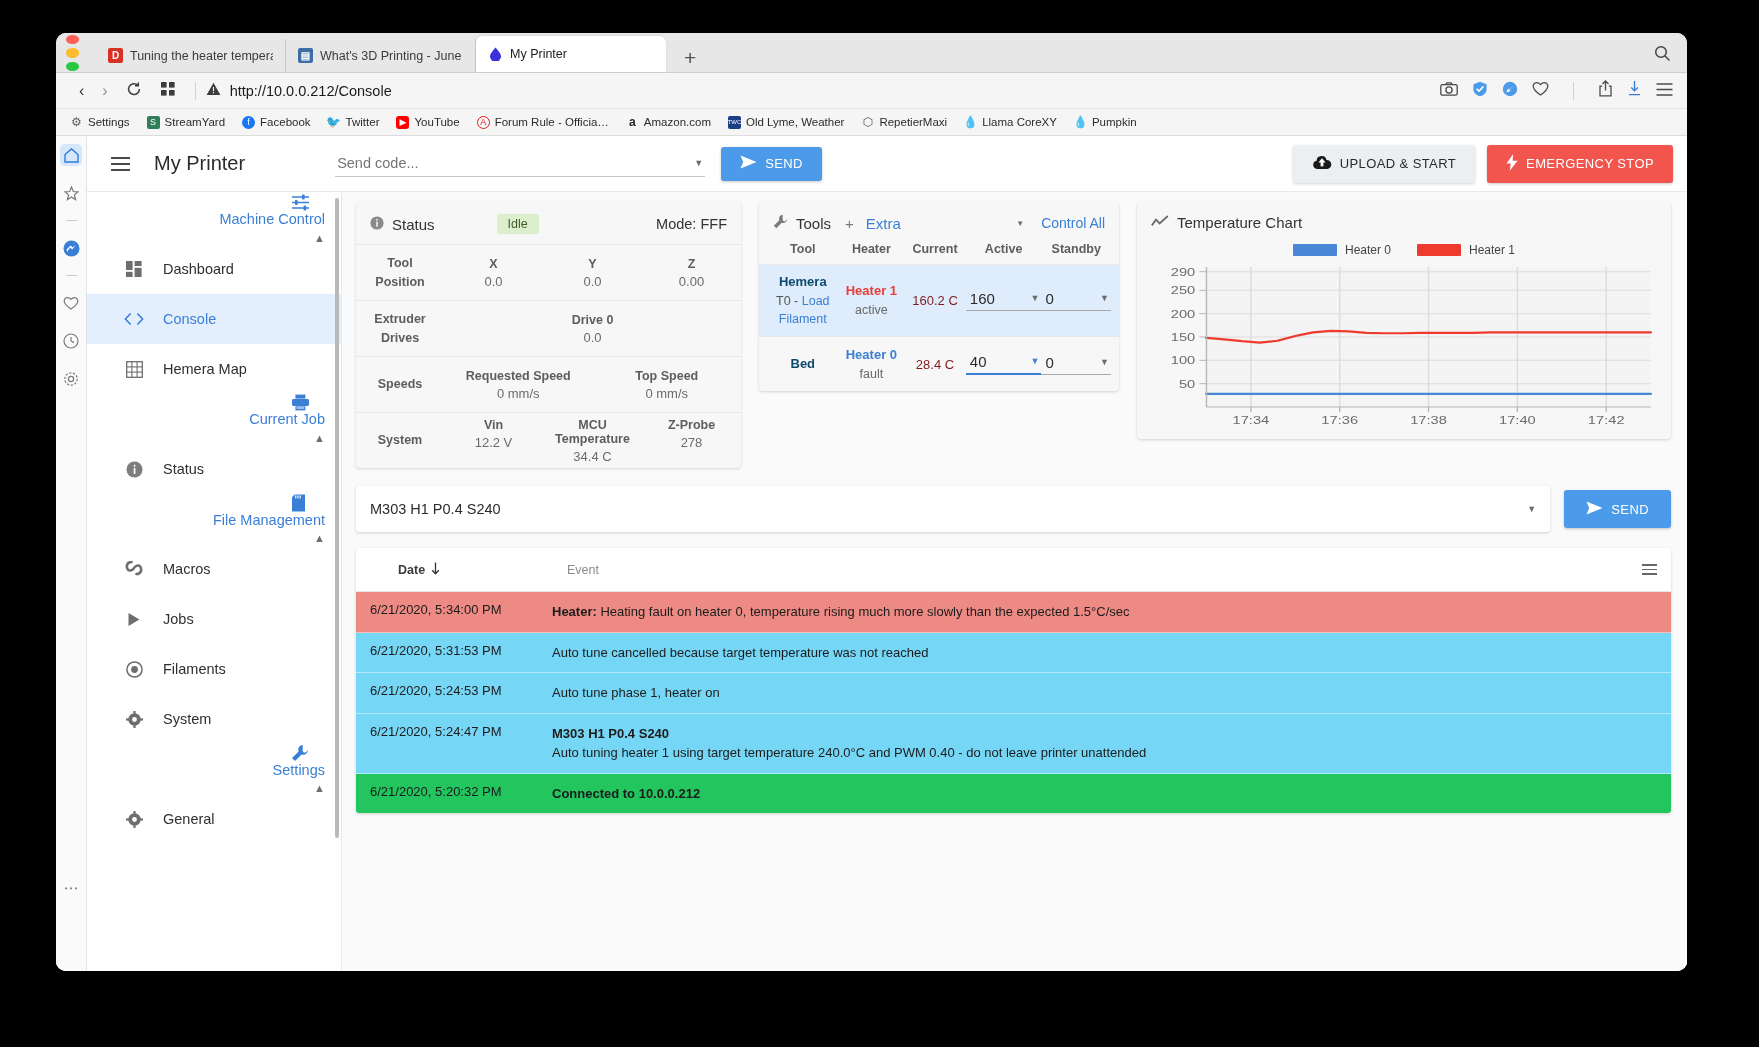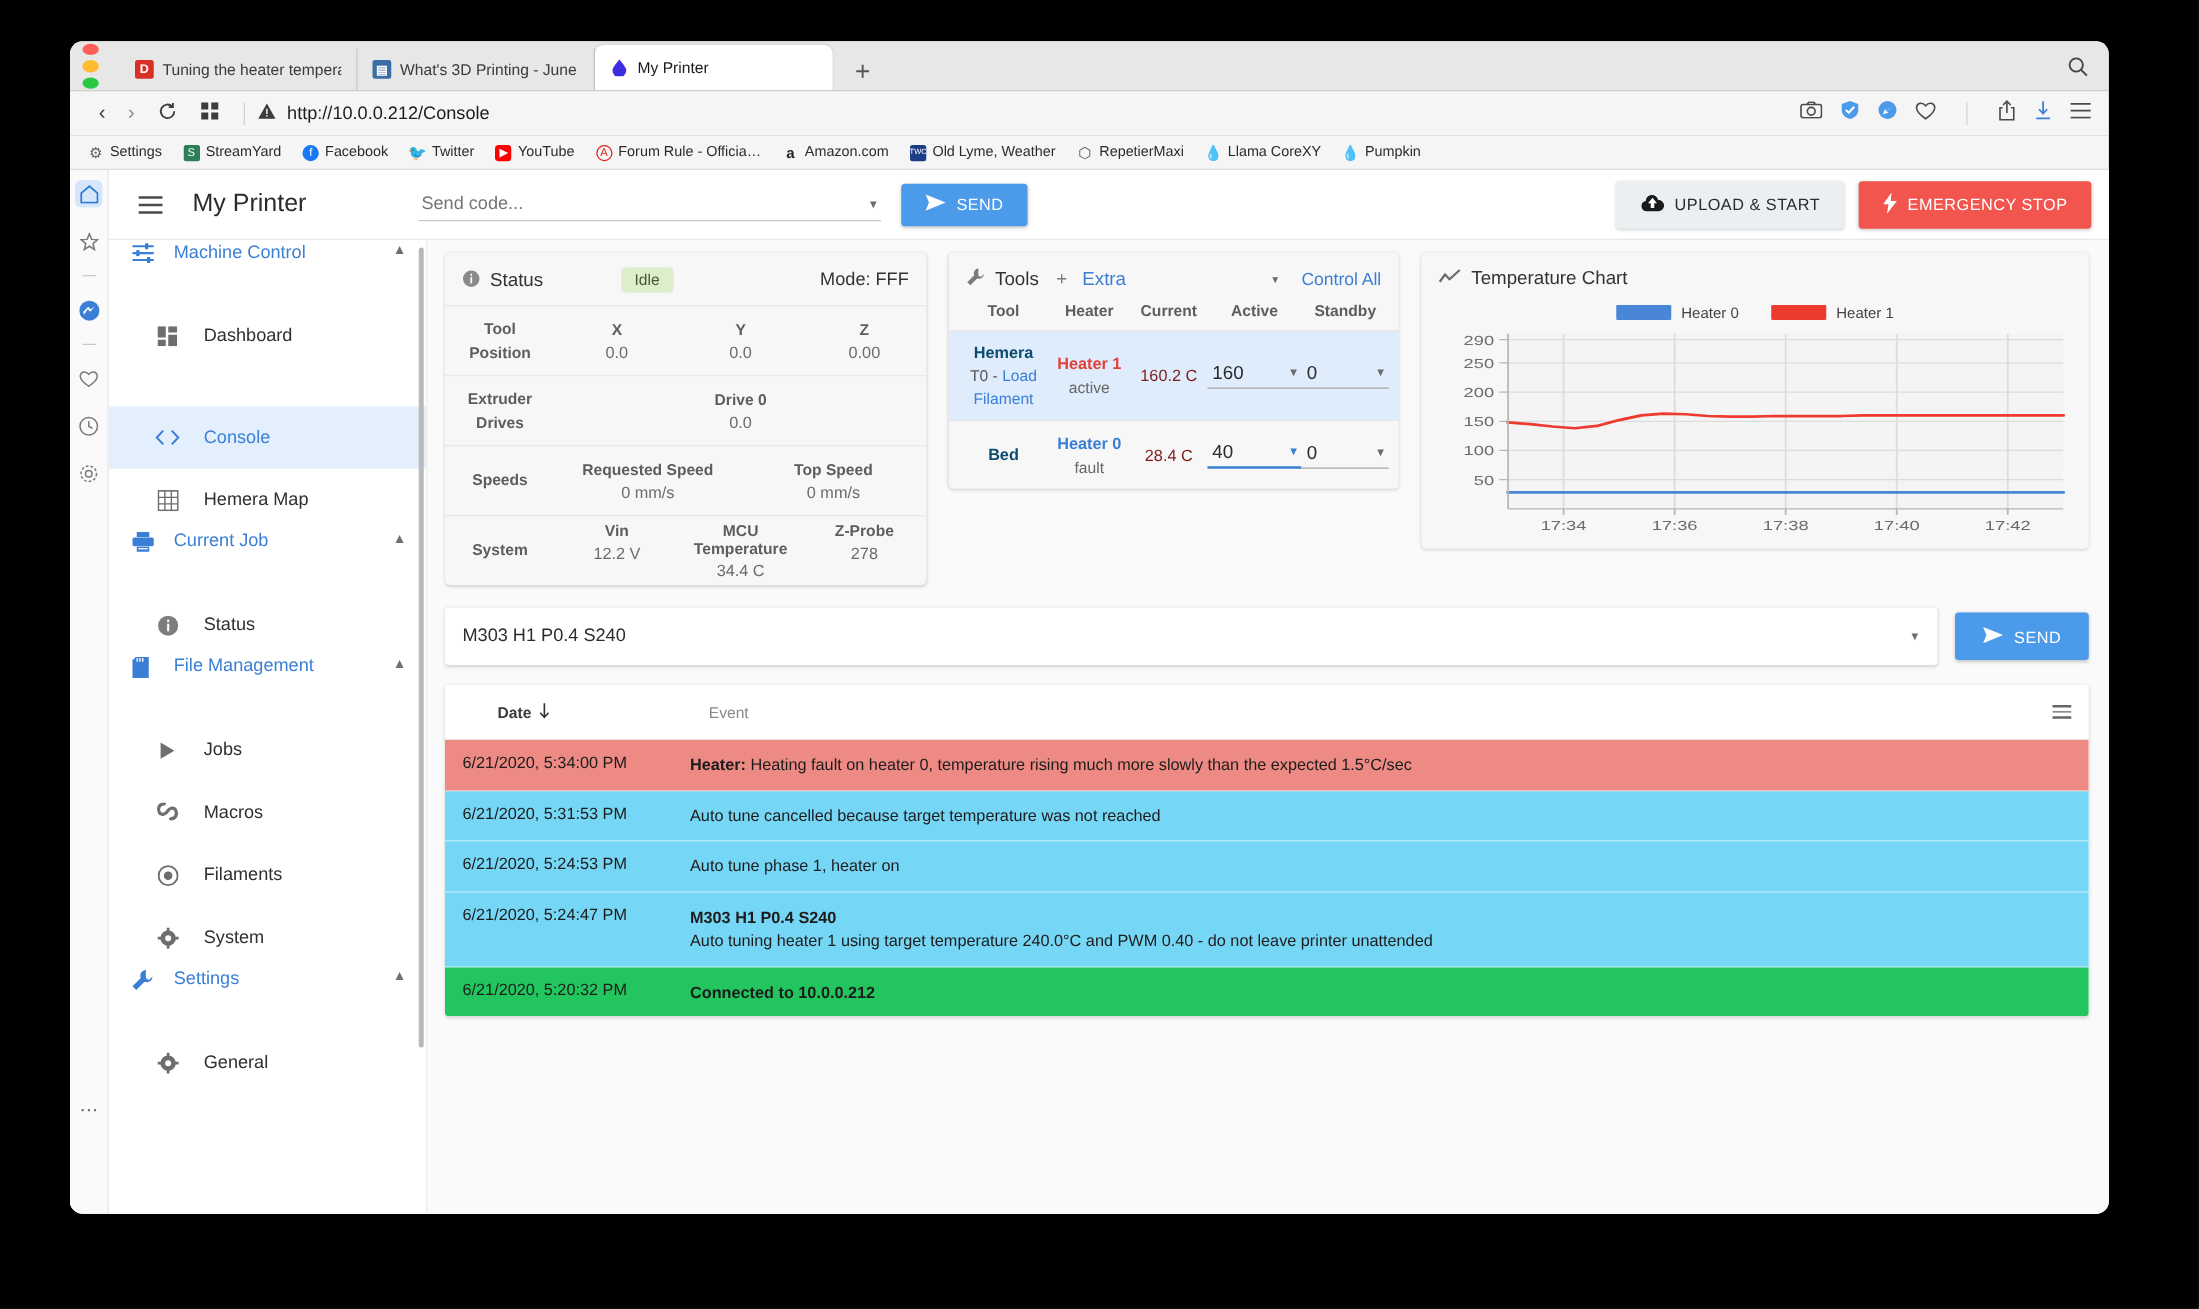"Machine Control" .sbgroup { align-items: flex-start -> flex-end; flex-direction: none -> column }
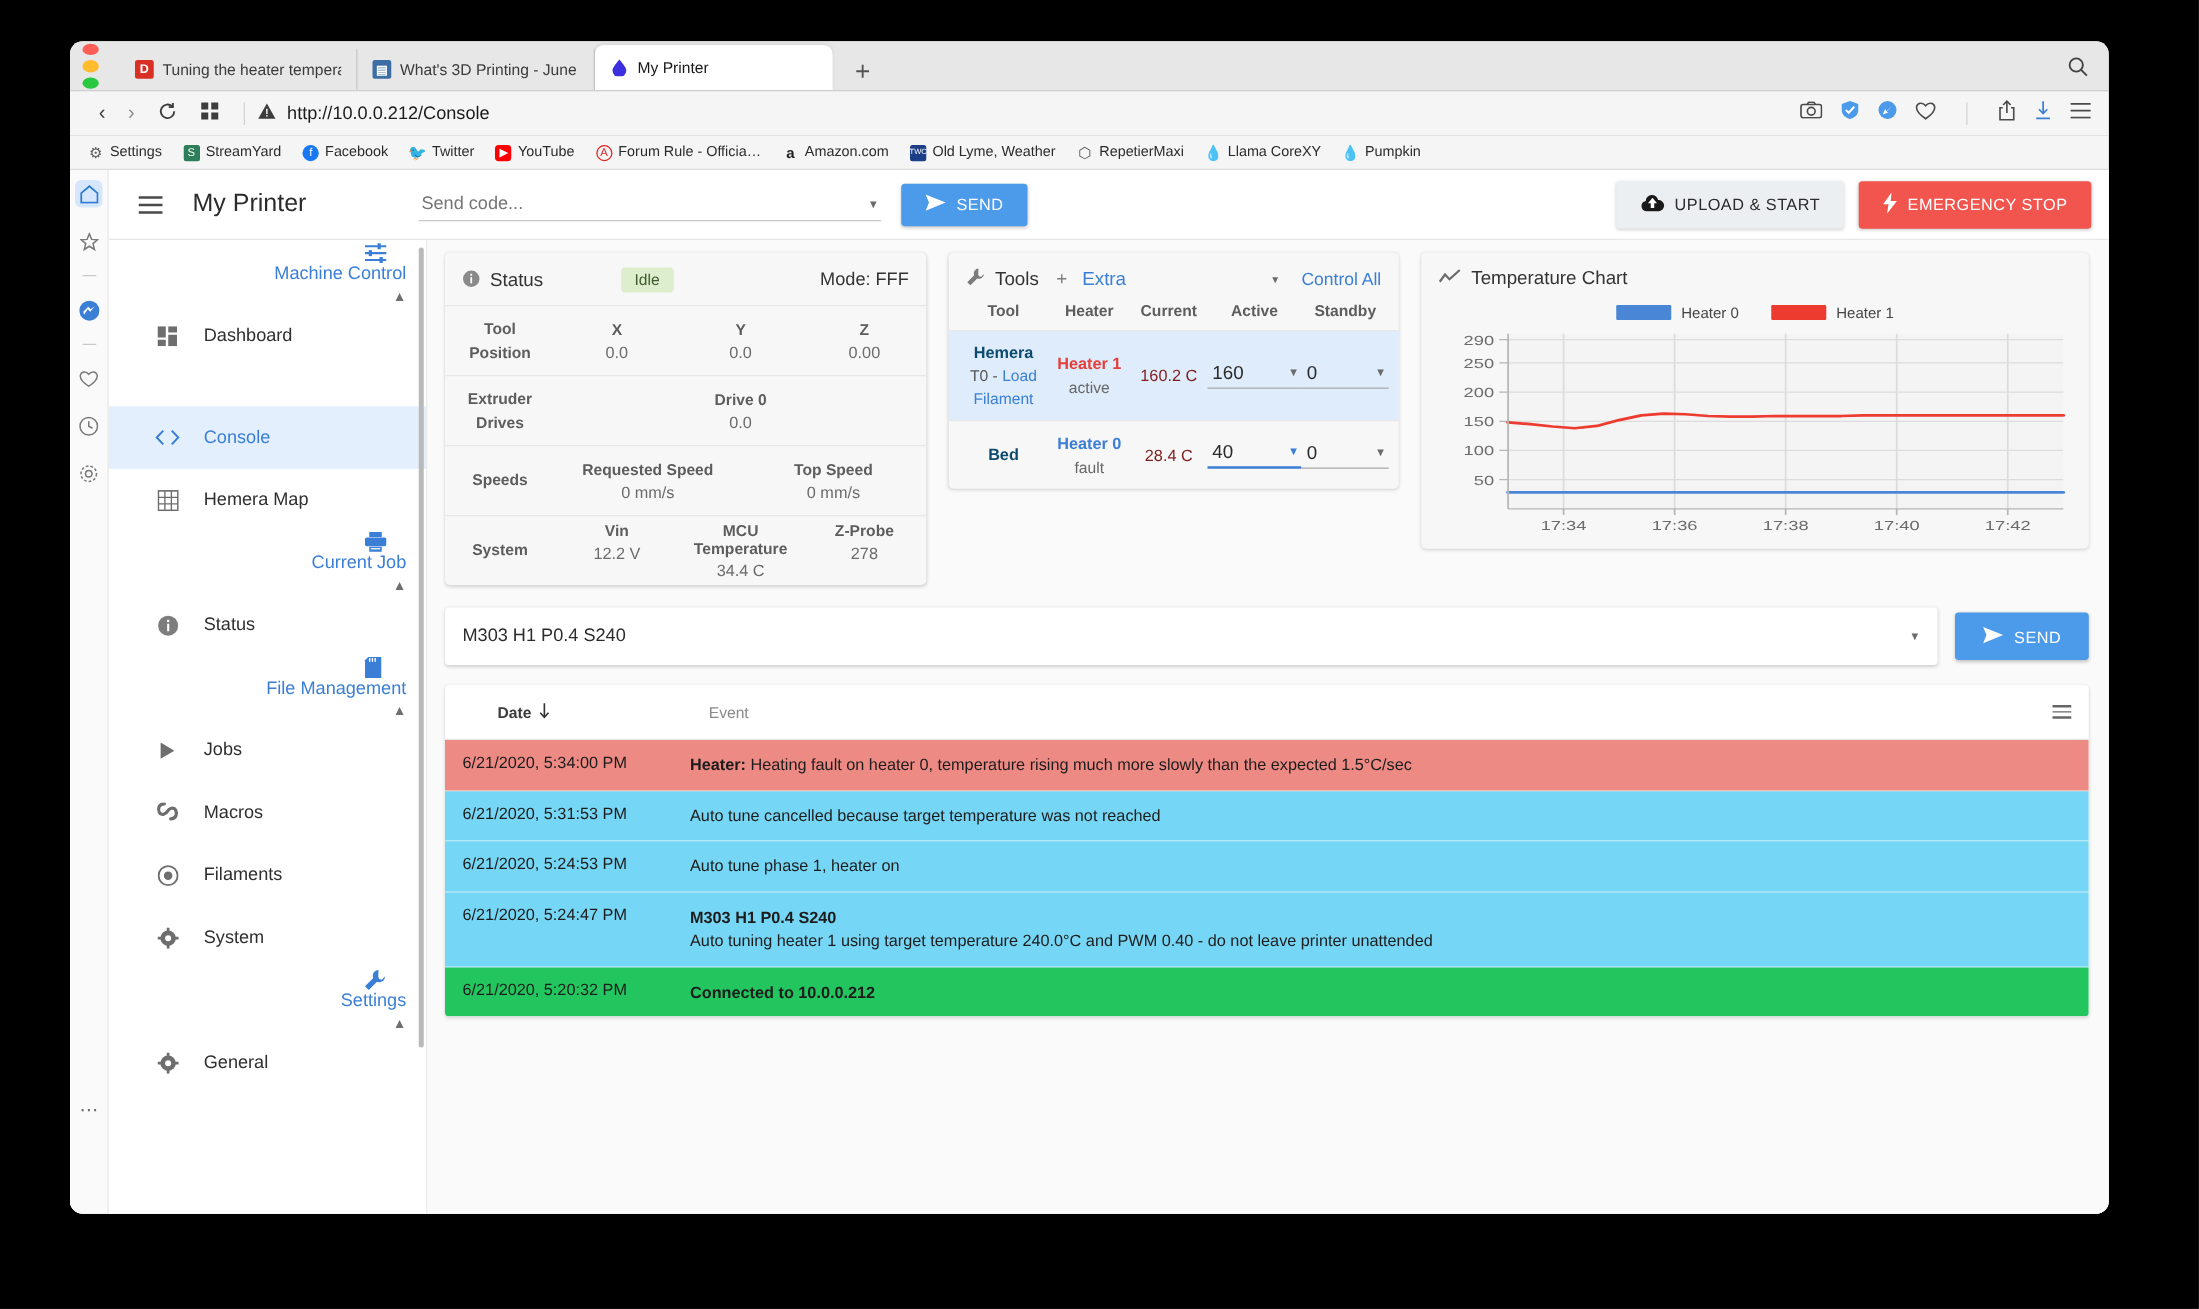"Console" .sbitem.active { margin-top: 31px -> none }
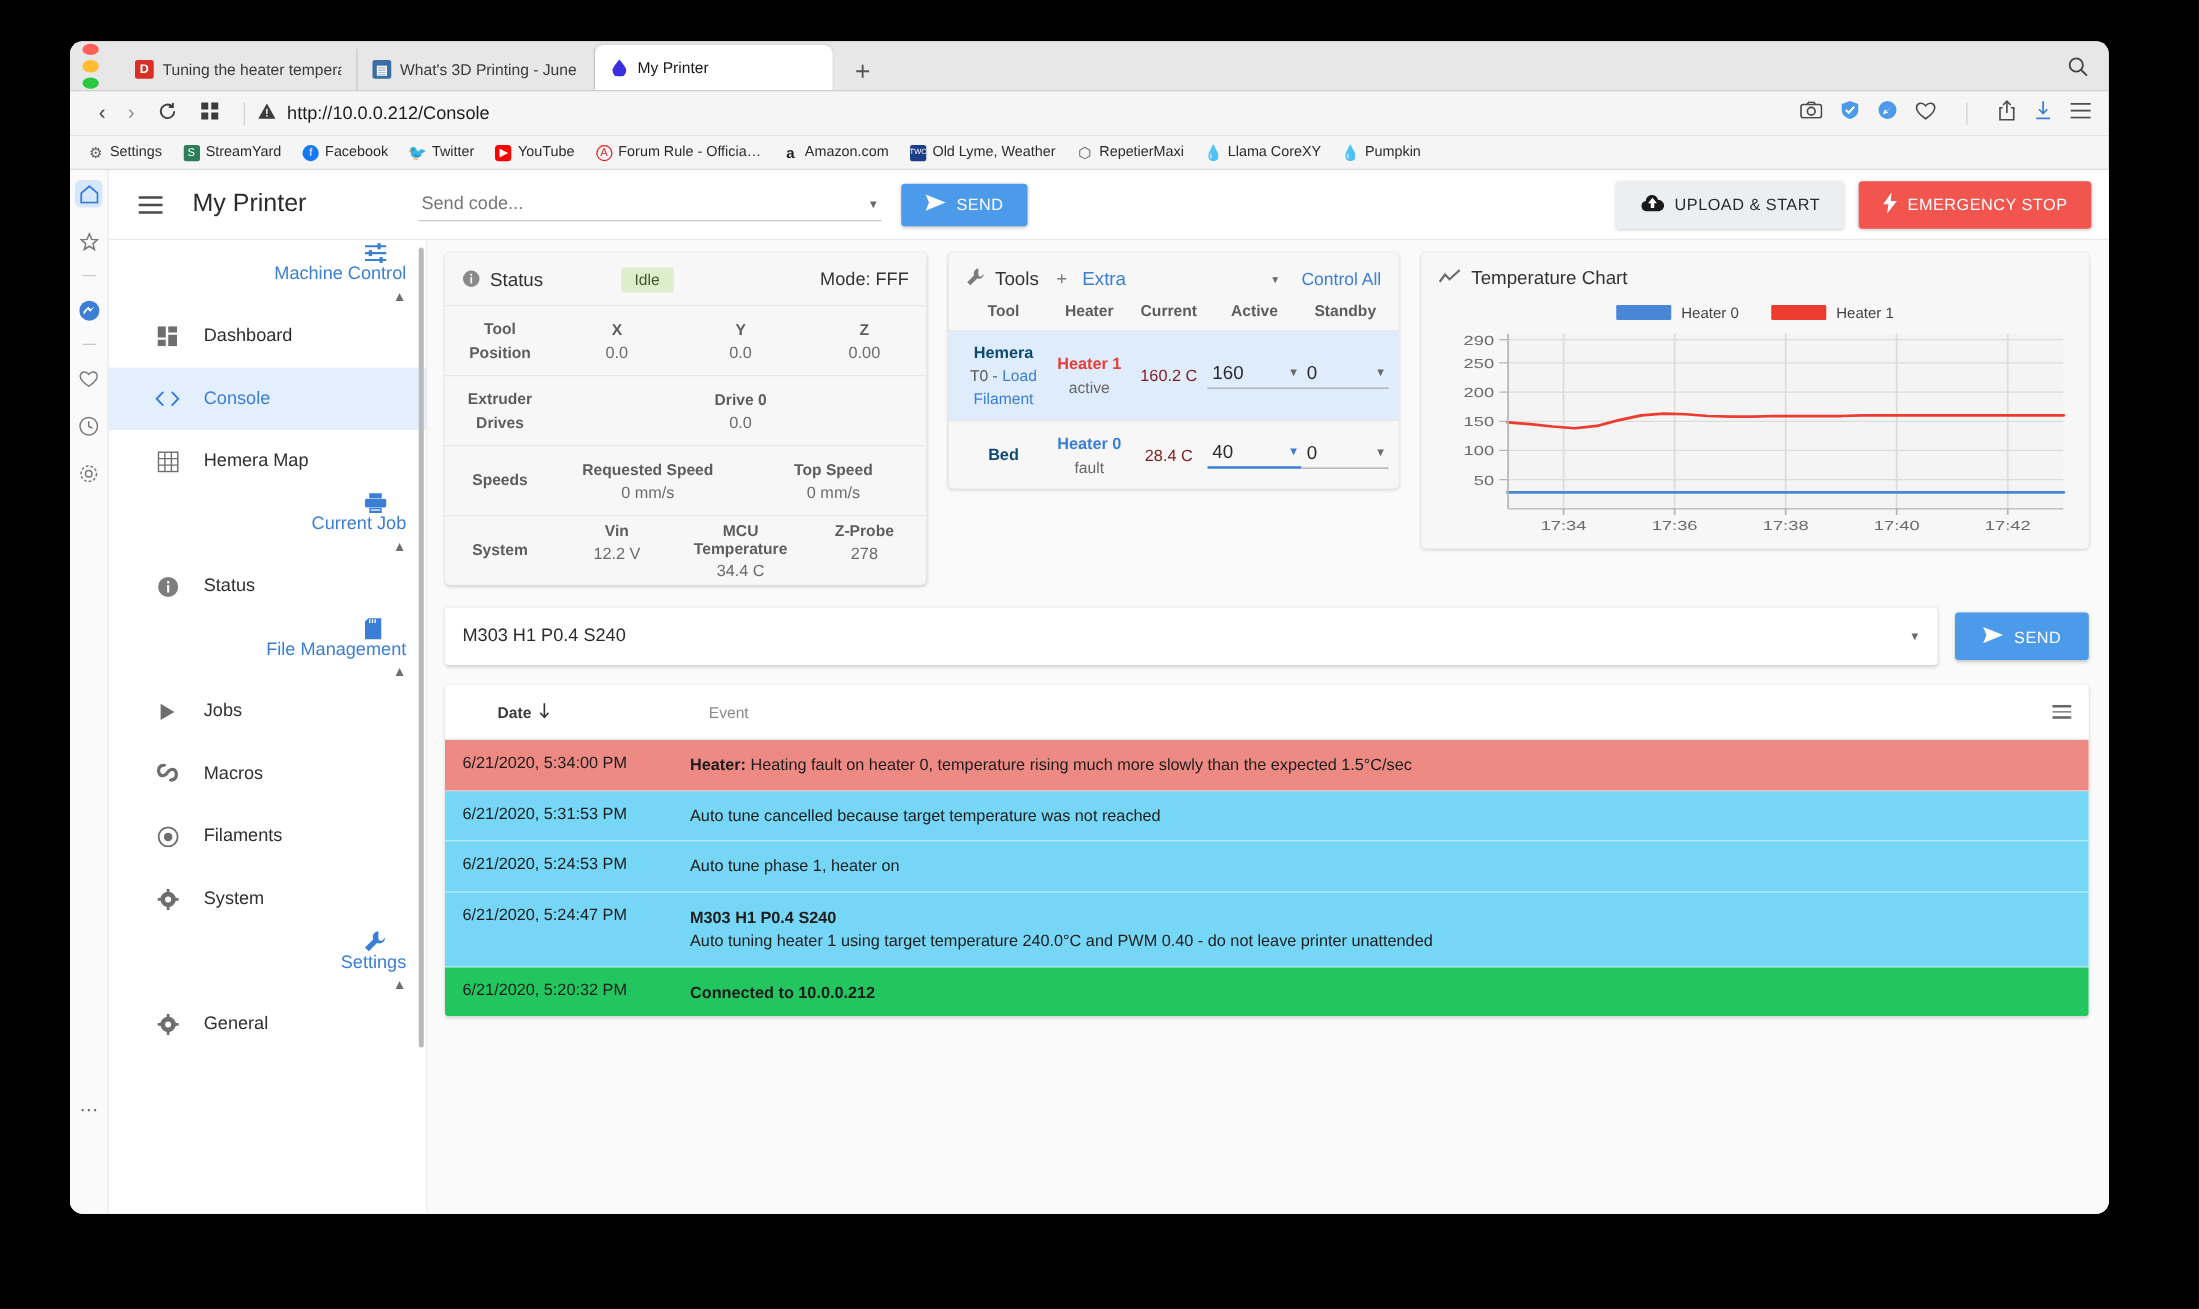"Jobs" div.sbitem { order: before "Macros" -> after "Macros" }
